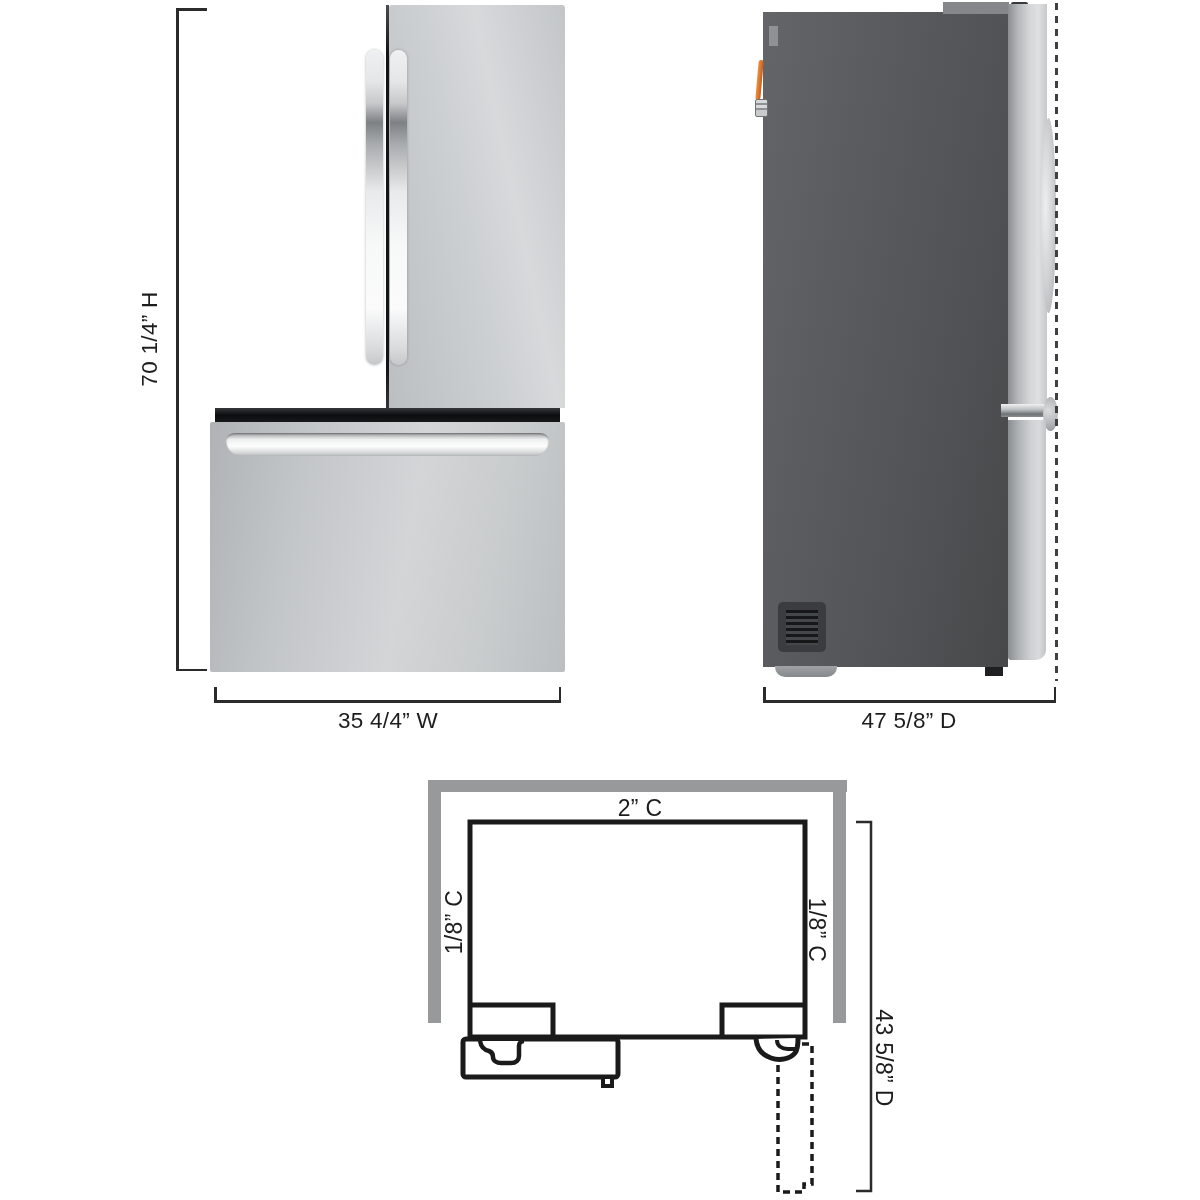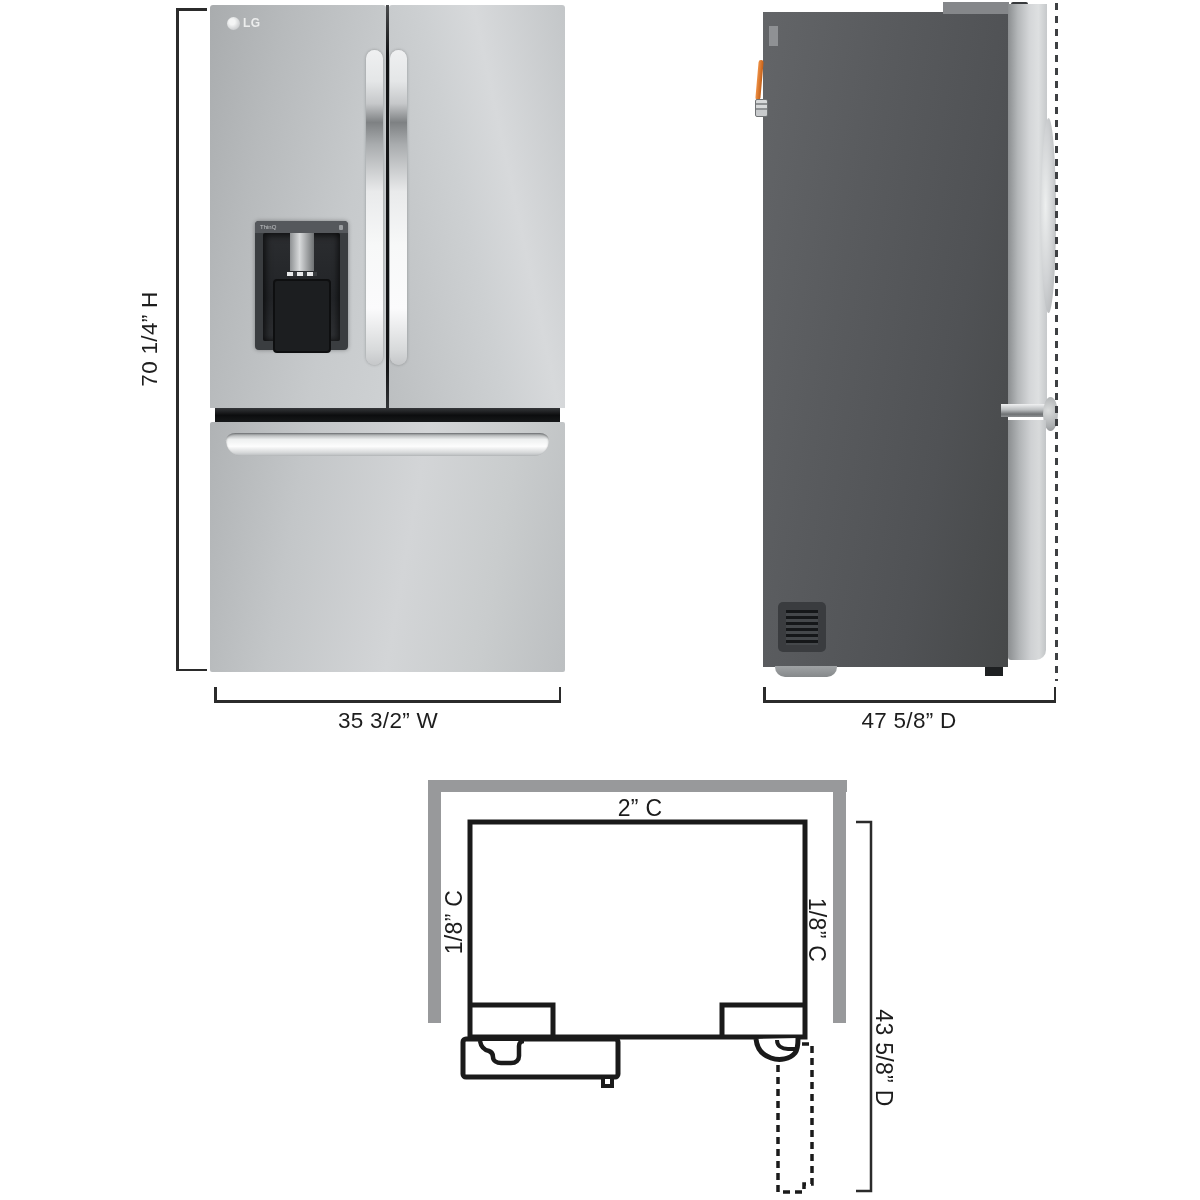"LG" div.door { html: <div> <div> <span></span> <span>LG</span> </div> <div> <div> <span>ThinQ</span> <span></span> </div> <div> <div></div> <div></div> <div></div> </div> </div> </div> -> none }
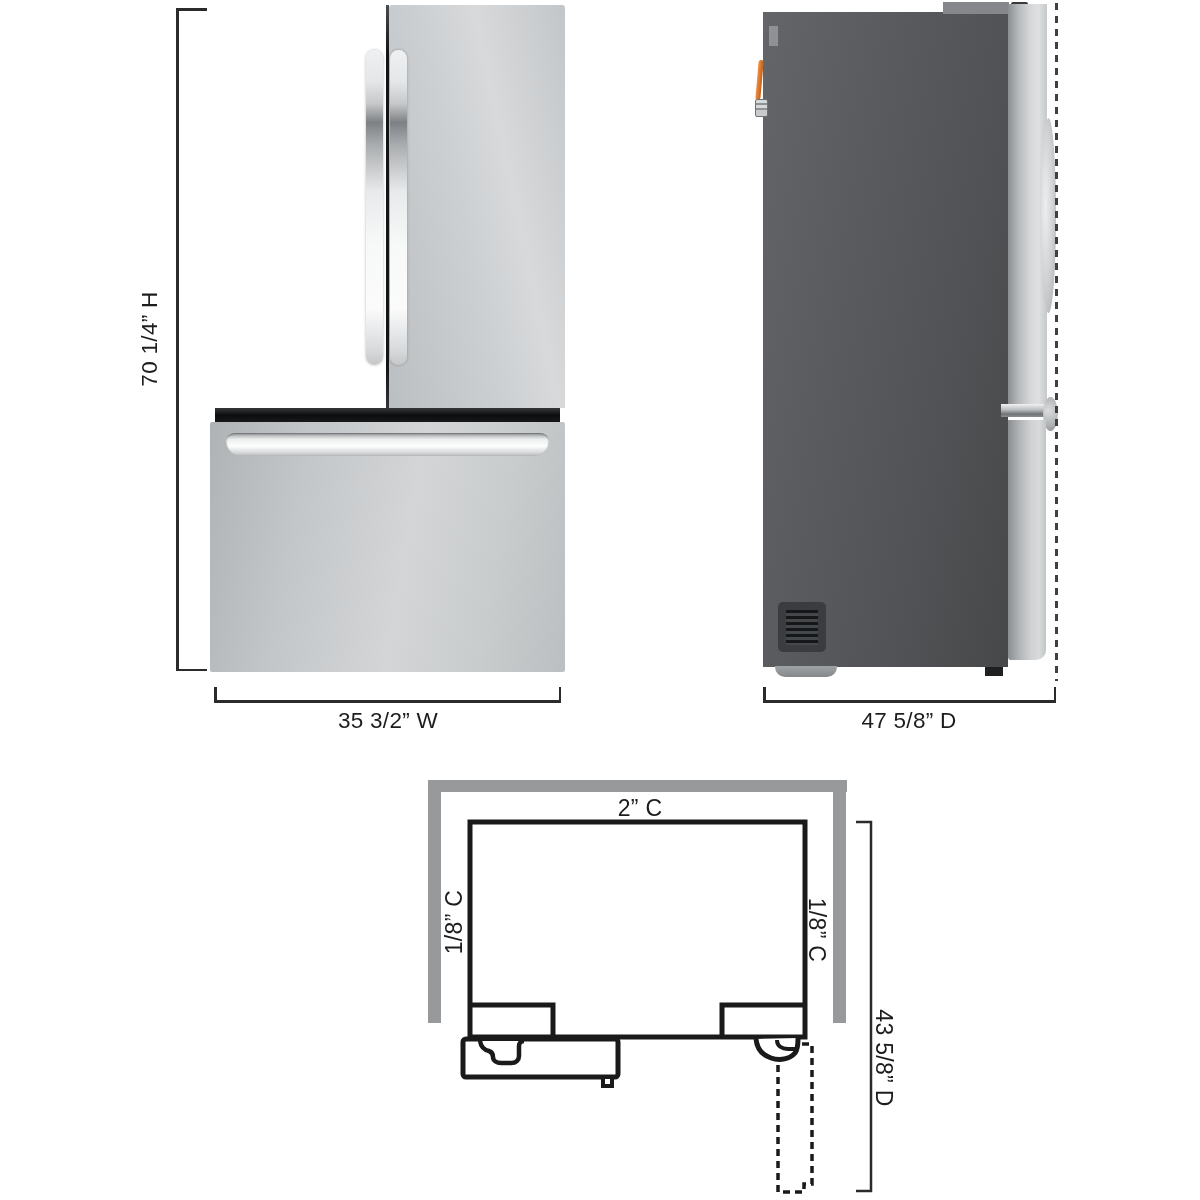"35 3/2” W" div.dim-label { text: 3/2 -> 4/4 }
